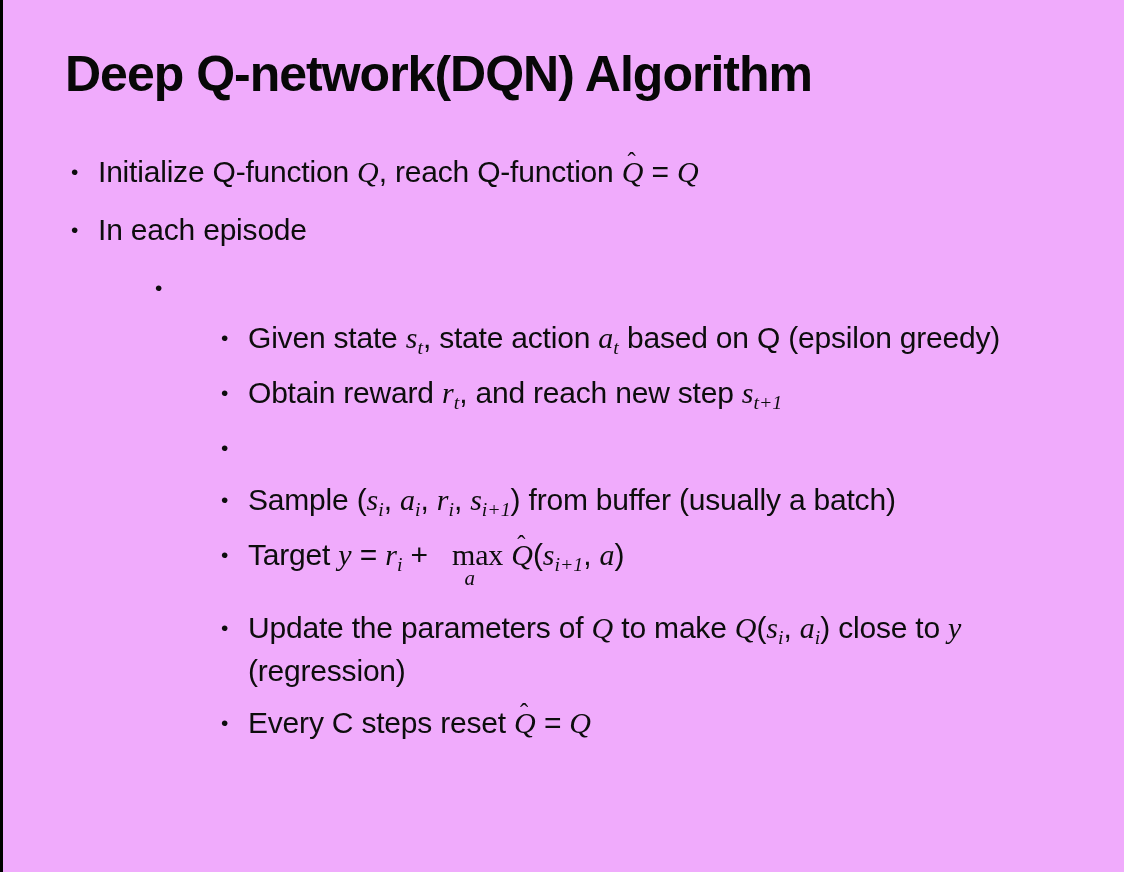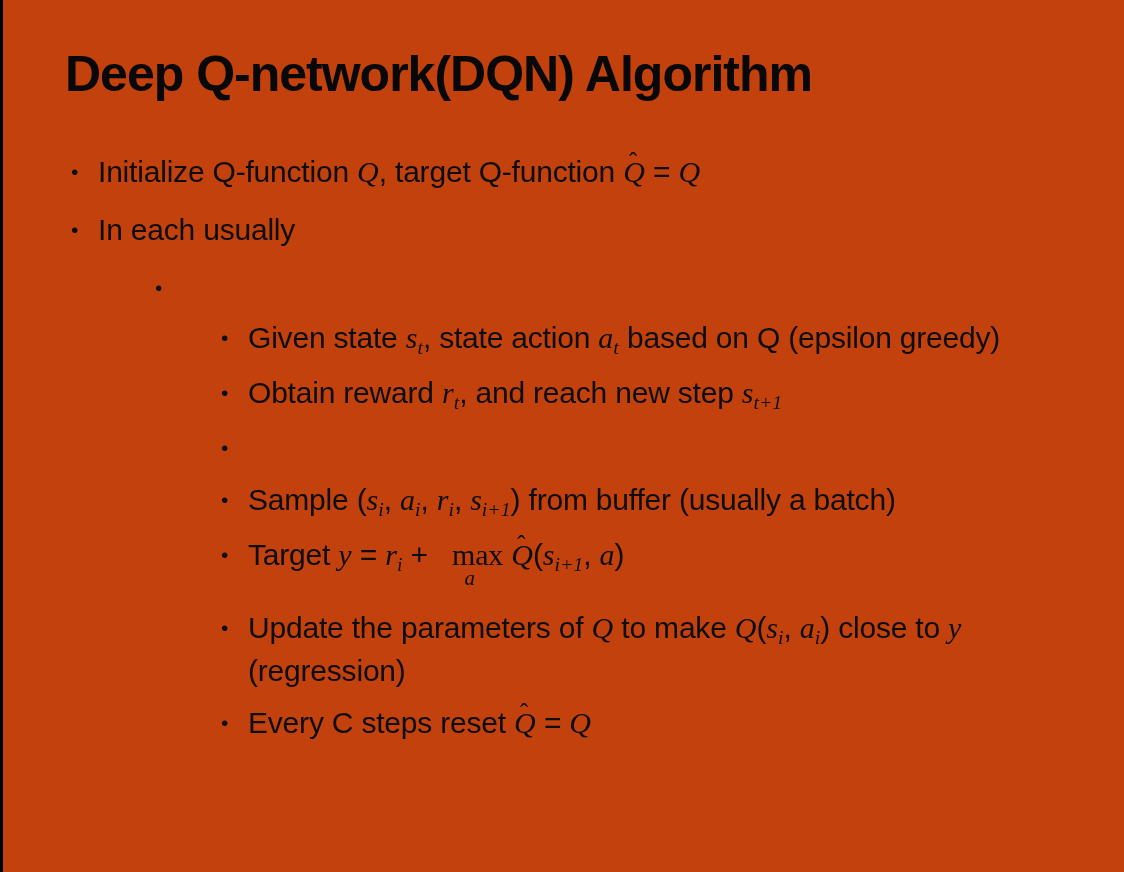"Deep Q-network(DQN) Algorithm" .slide { background: #c2410c -> #f0abfc }
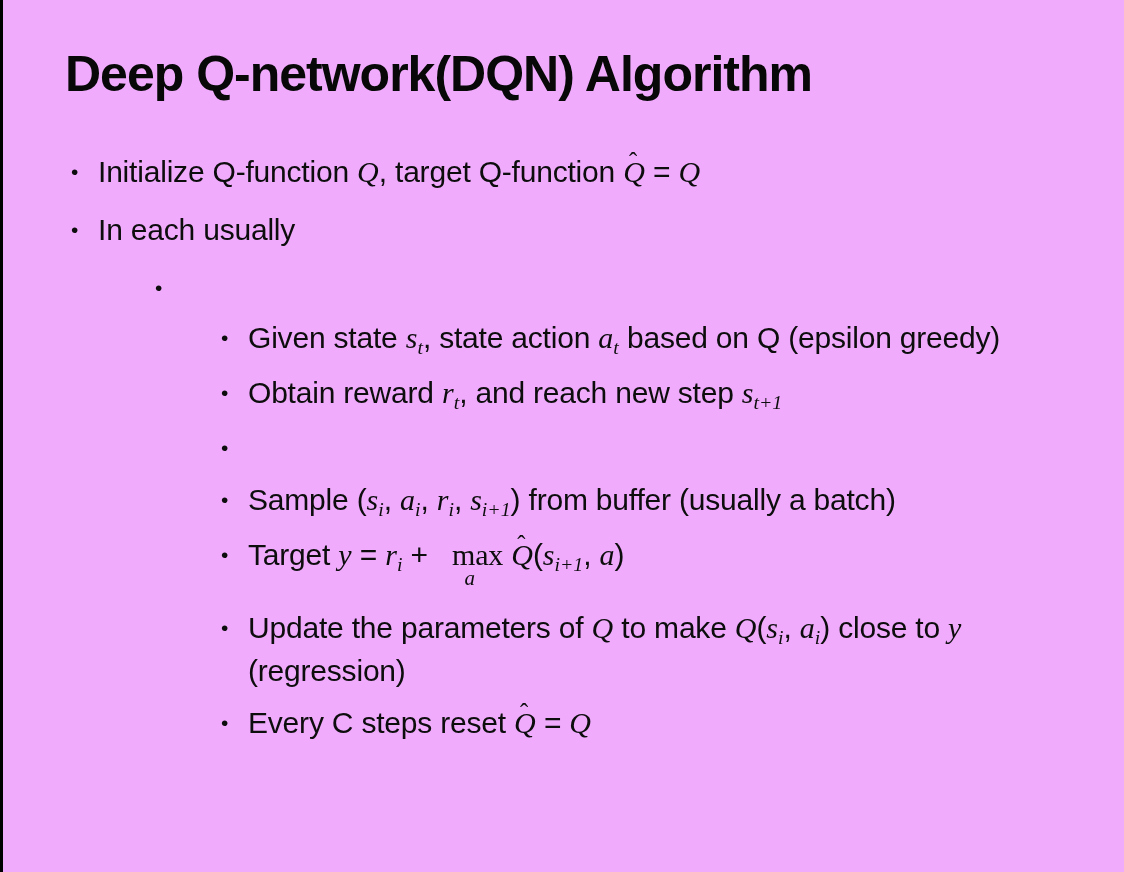", target Q-function" span.t { text: target -> reach }
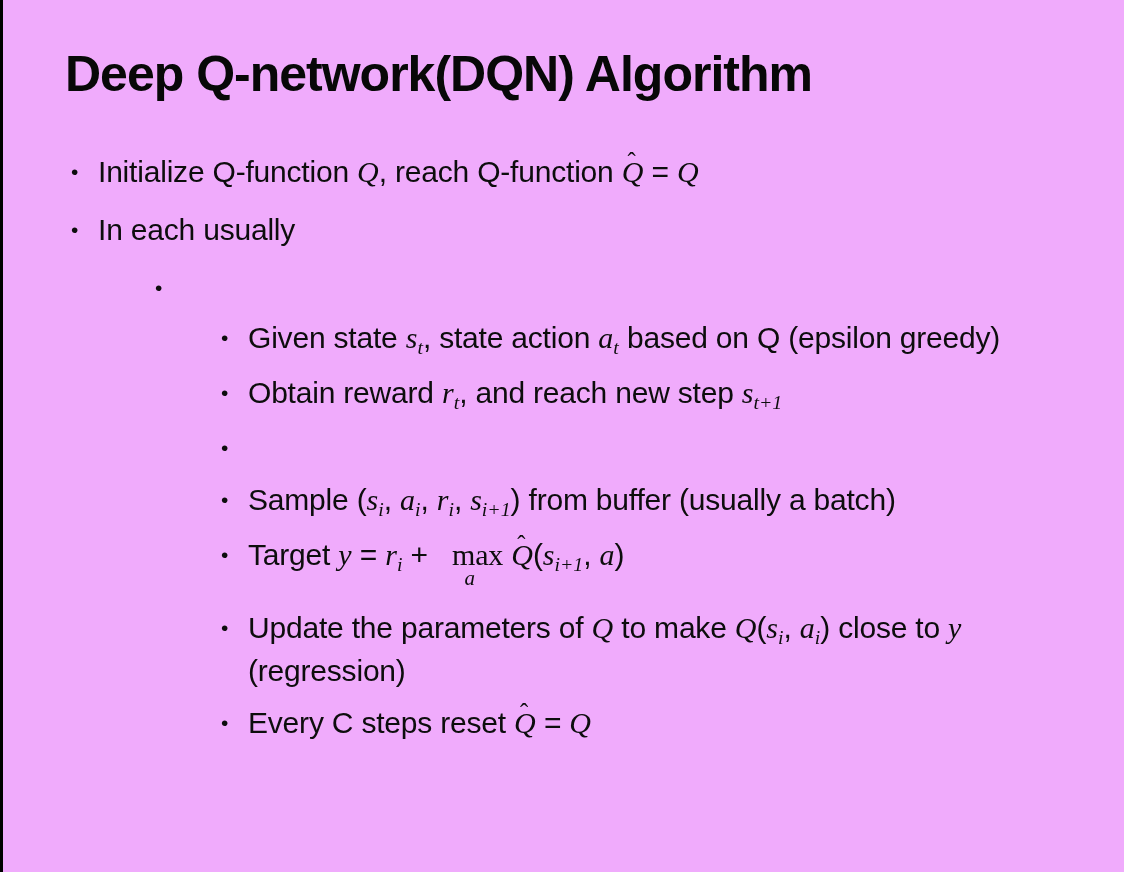"In each usually" span.t { text: usually -> episode }
